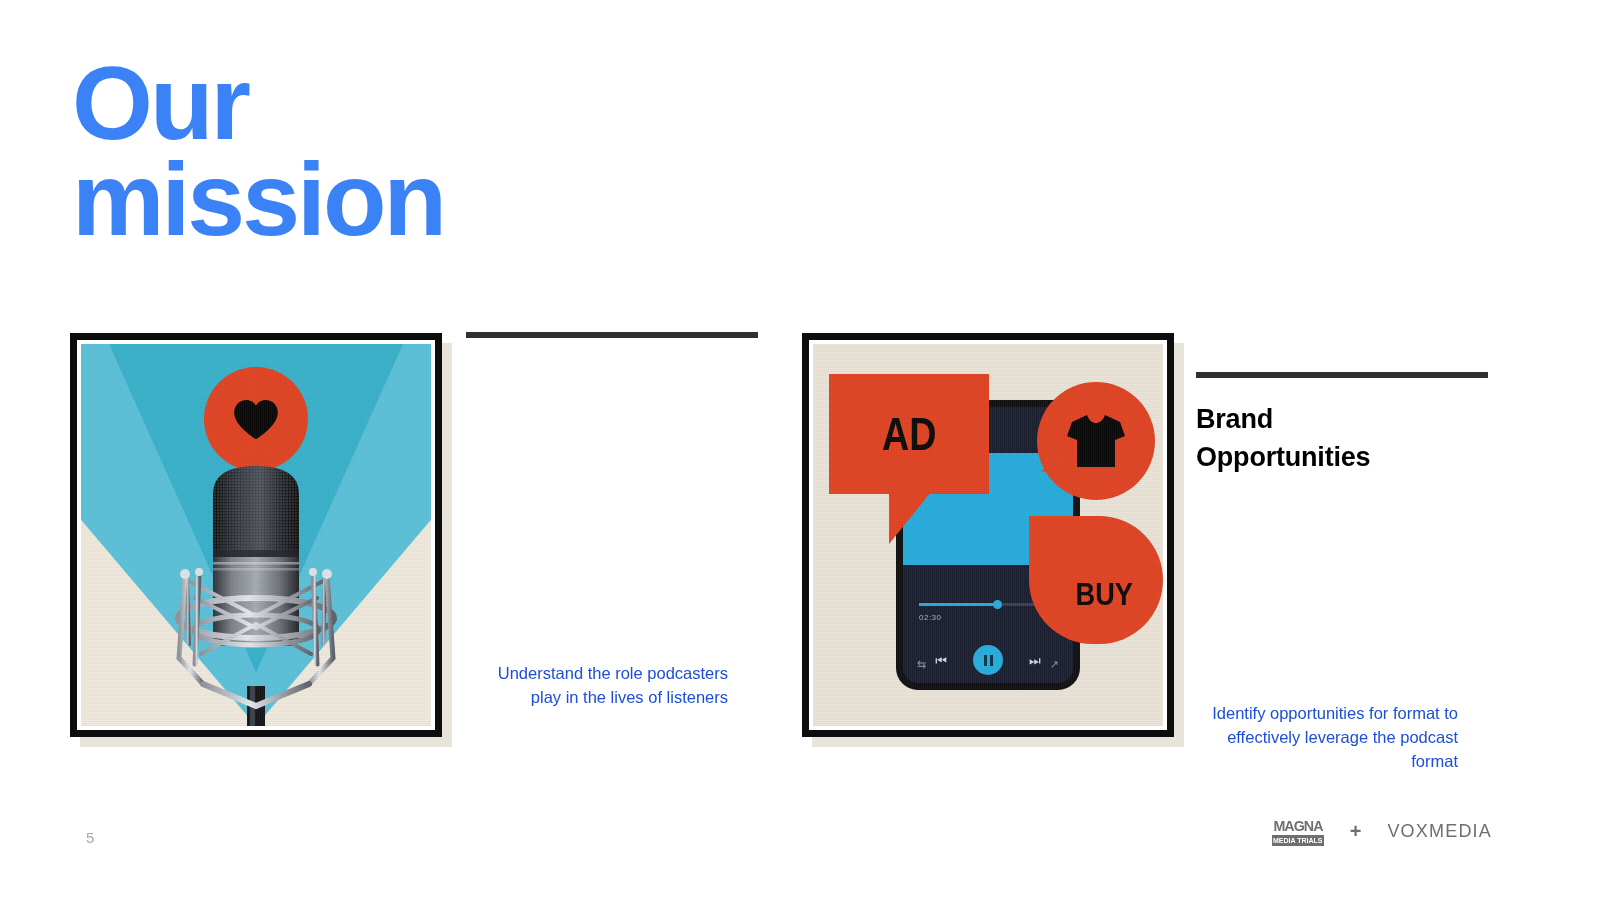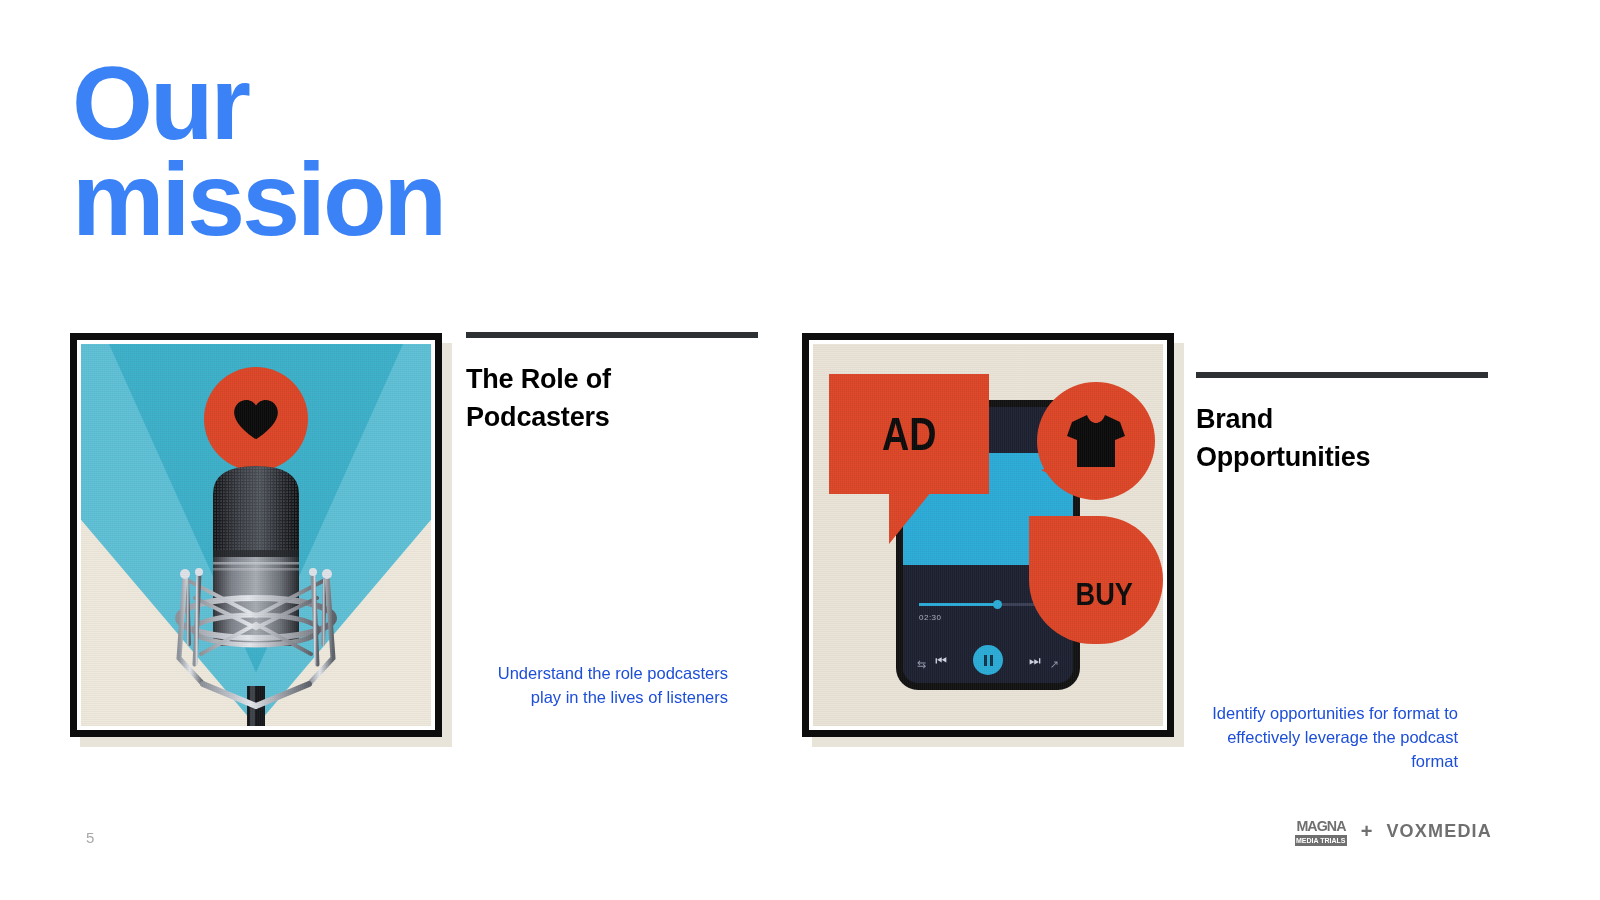"The Role of" div.col-h { html: <div>The Role of Podcasters</div> -> none }
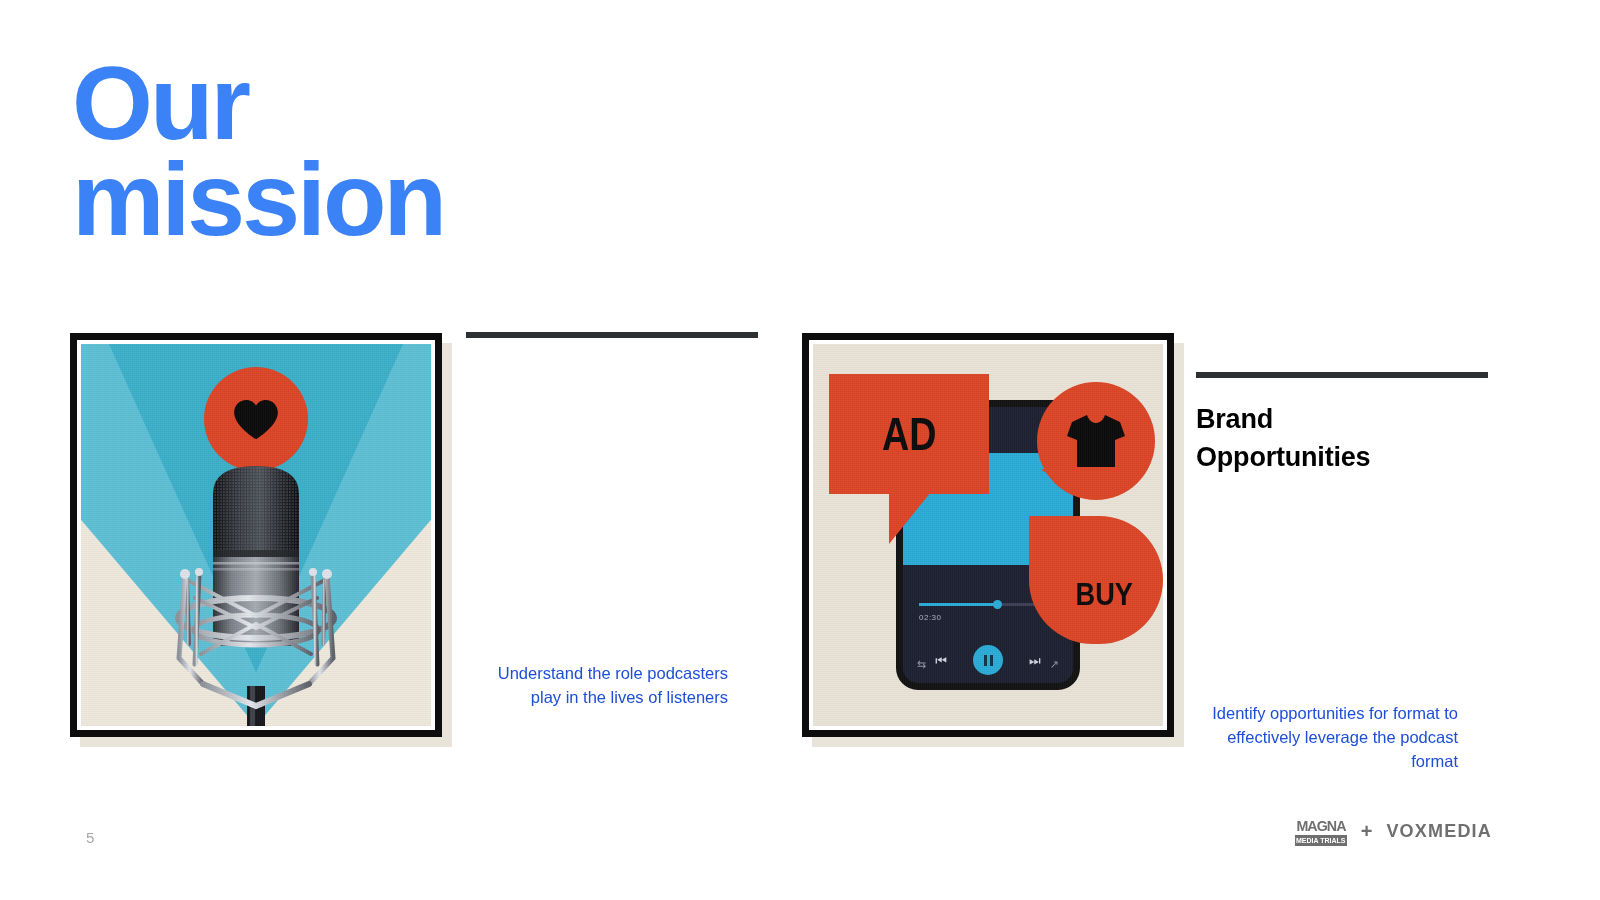"MAGNA" .logos { gap: 14px -> 26px }
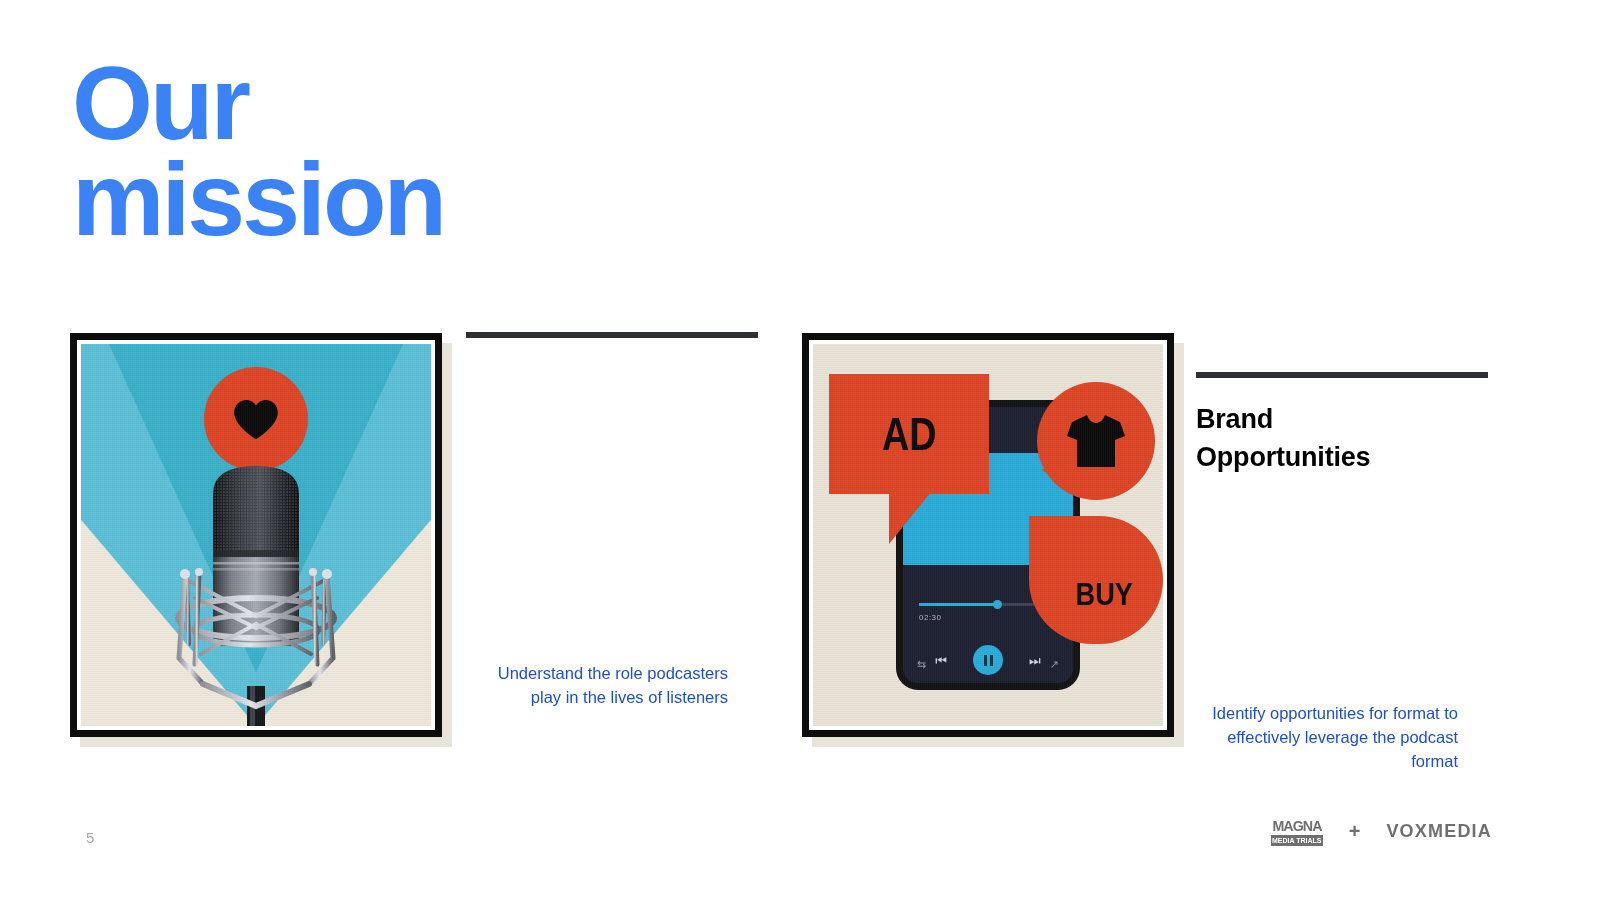"VOXMEDIA" .vox { font-weight: 700 -> 400 }
